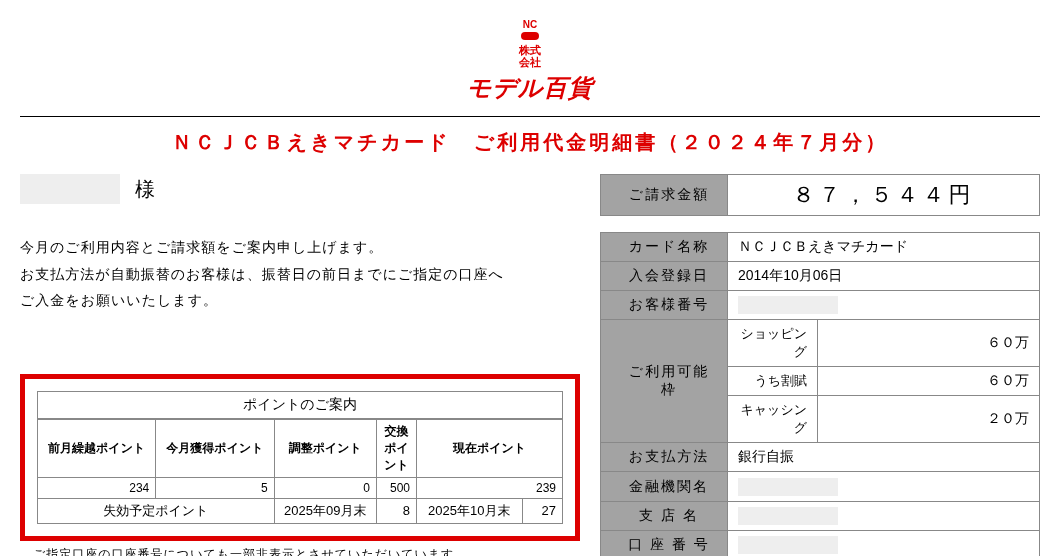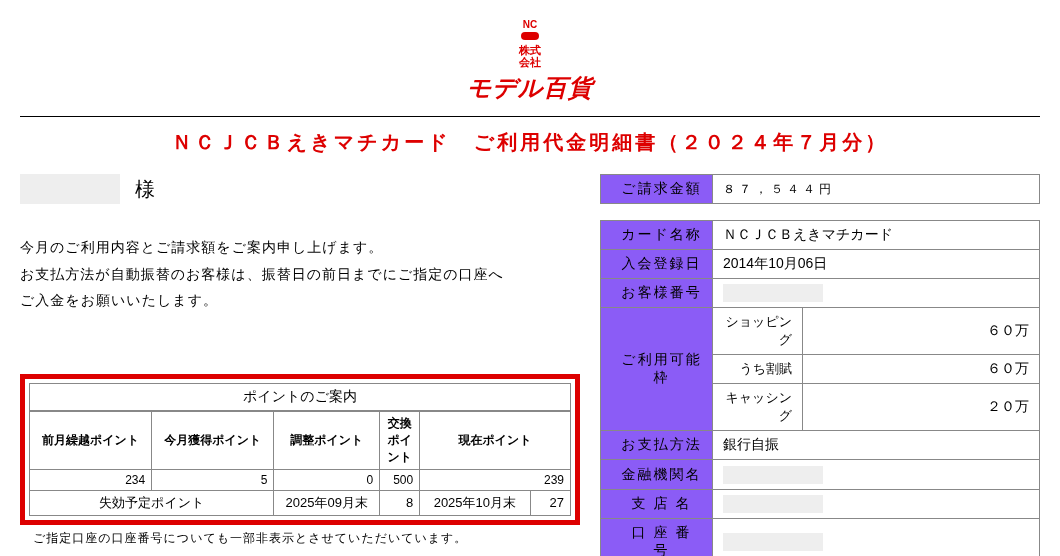"ご請求金額" .summary-table .label, .info-table .label { background: #8b5cf6 -> #a3a3a3; width: 112px -> 127px }
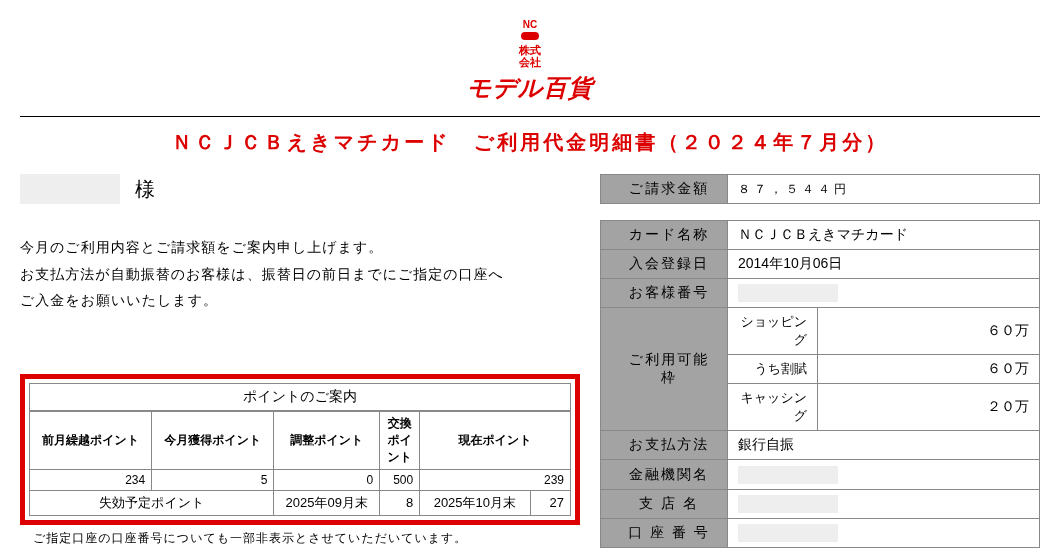"８７，５４４円" .summary-table .big-val { font-size: 12px -> 22px; text-align: left -> center }
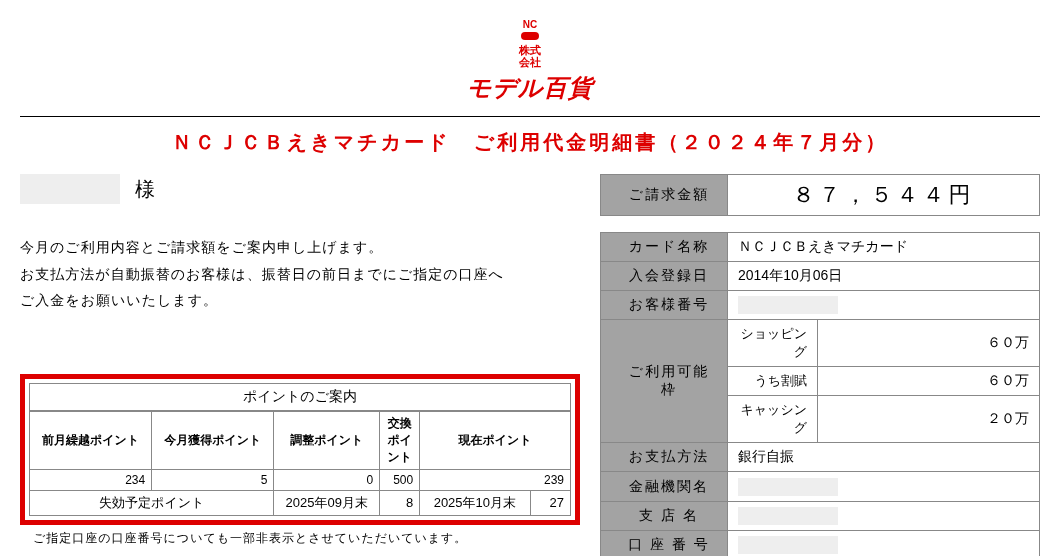"ポイントのご案内" .highlight-box { padding: 4px -> 12px }
